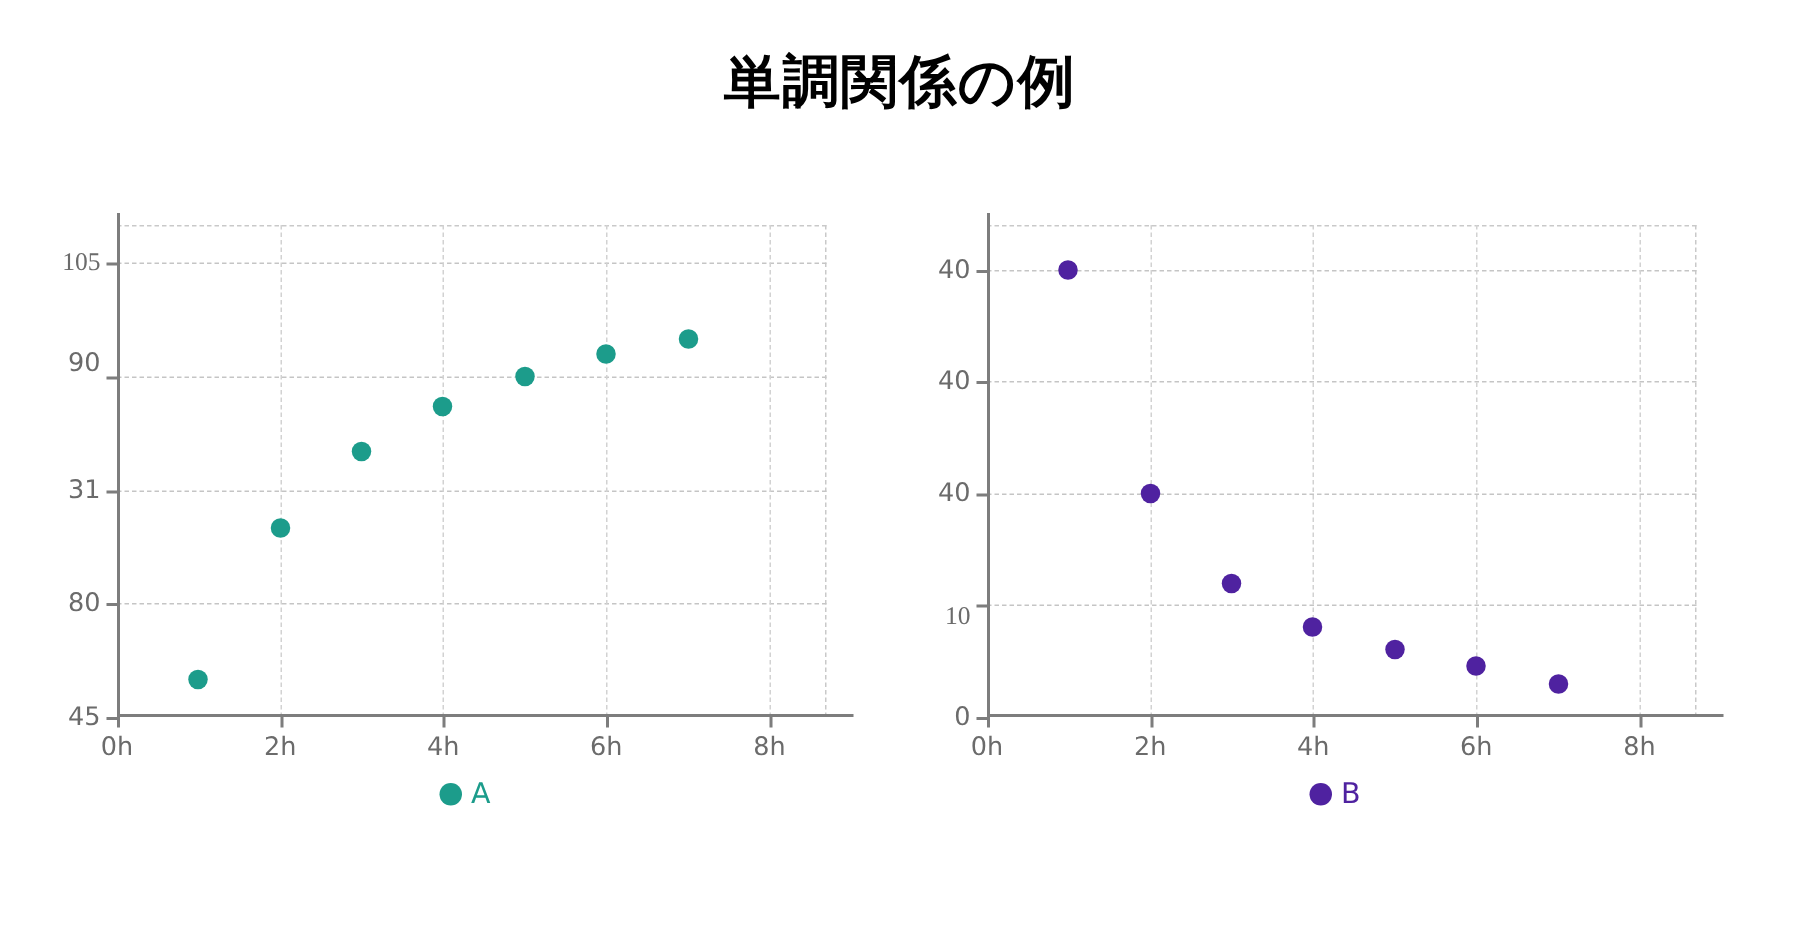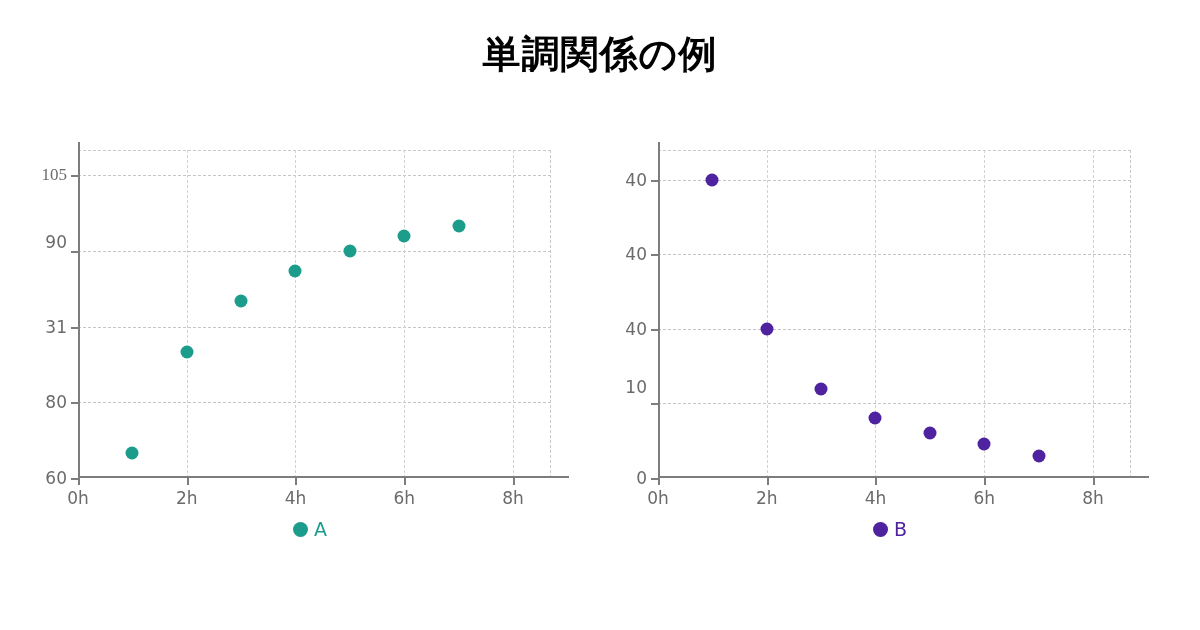"10" div.ylabel { font-family: none -> Liberation Serif, serif; top: 237px -> 261px }
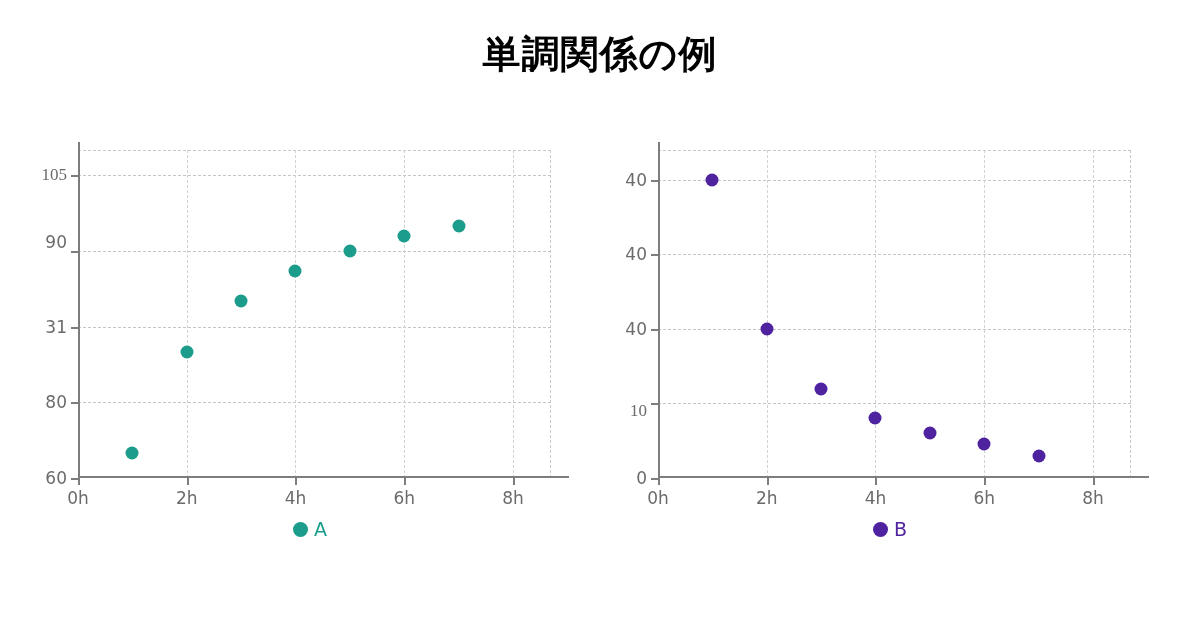"60" div.ylabel { text: 60 -> 45 }
